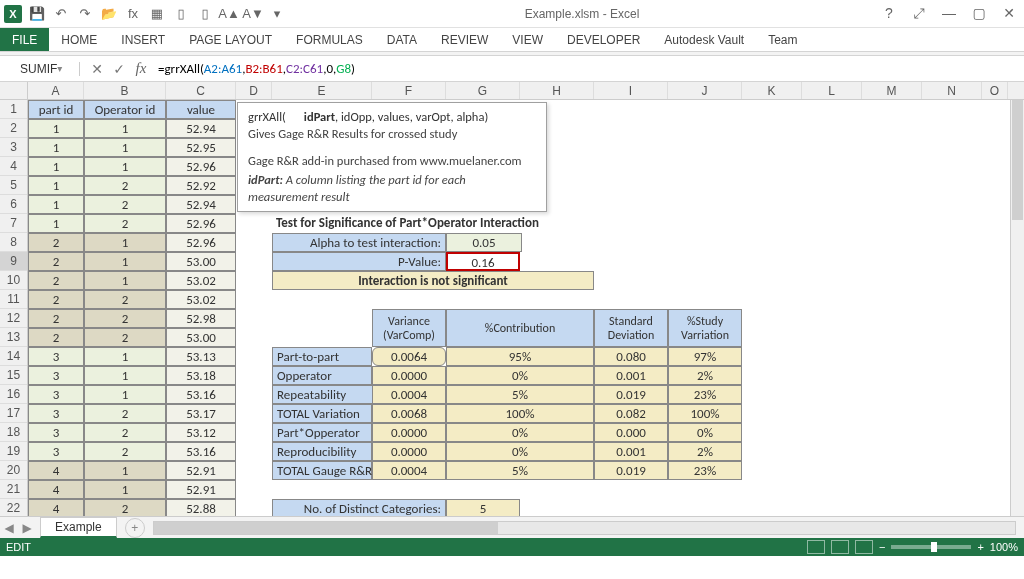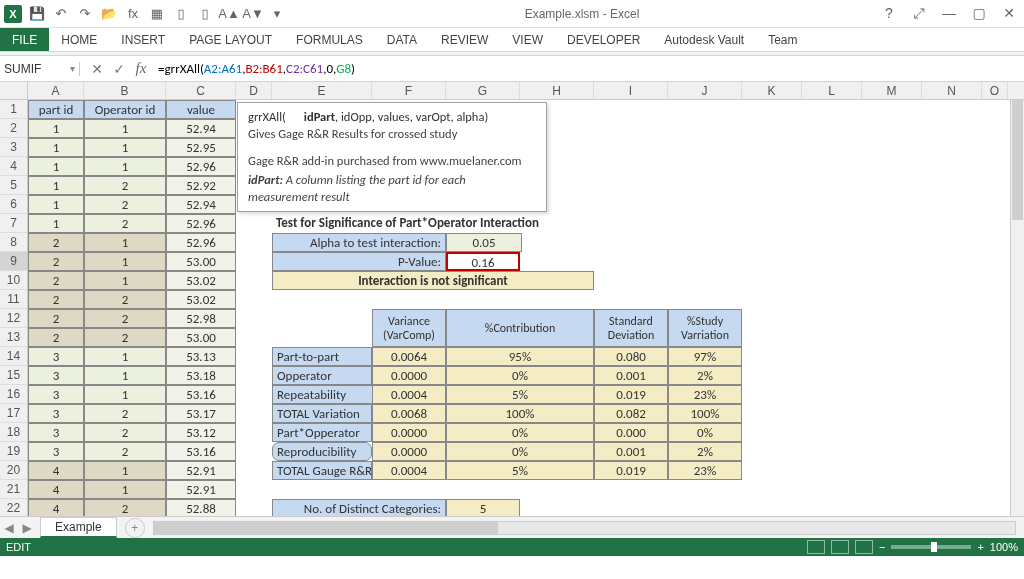"SUMIF" .namebox { padding: 0 4px -> 0 20px }
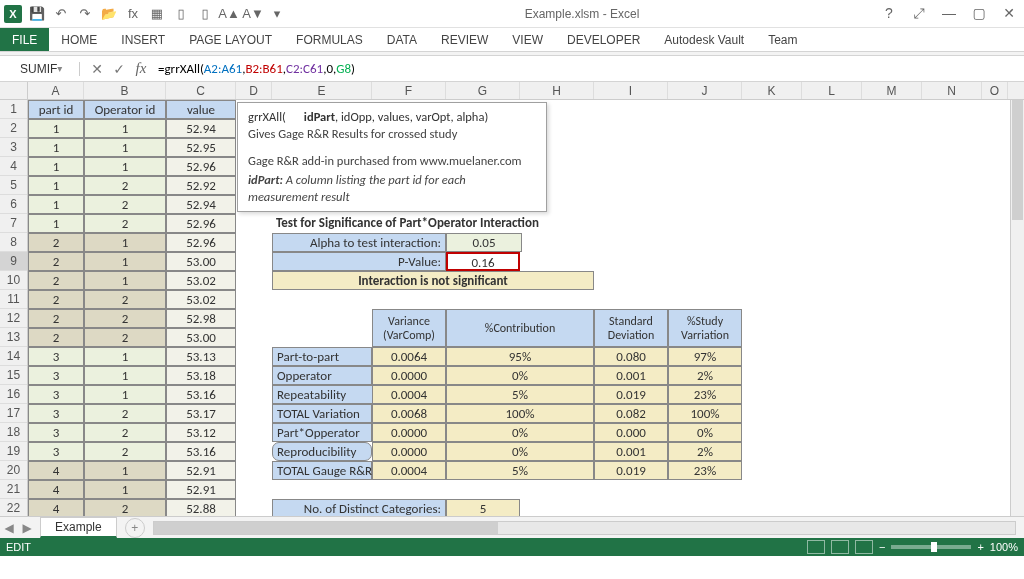"0.0064" div.cell { border-radius: none -> 6px }
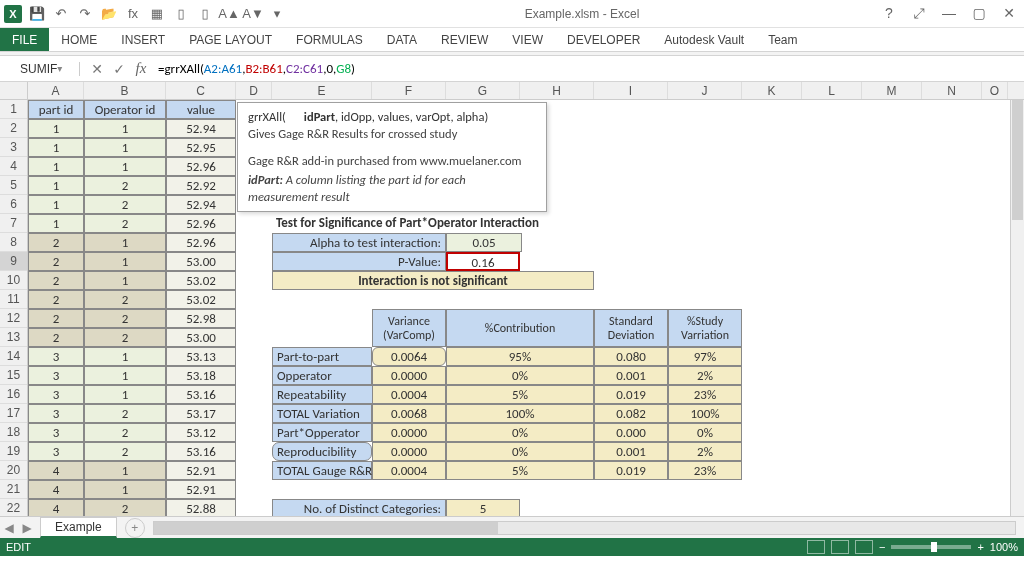"Reproducibility" div.cell { border-radius: 7px -> none }
